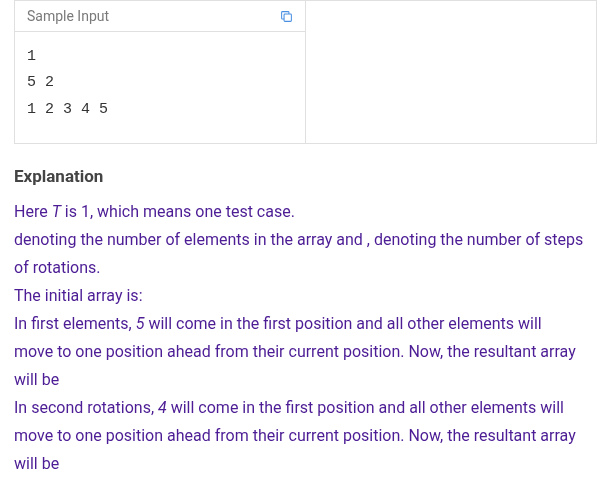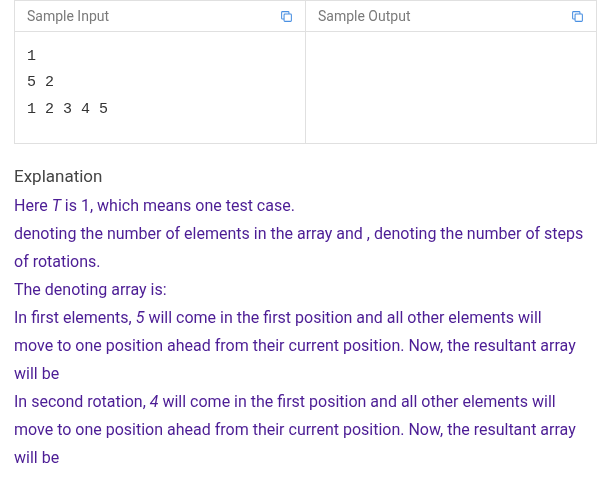"Sample Output" div.sample-header { html: <div> <span>Sample Output</span> <span> <svg> <rect></rect> <path></path> </svg> </span> </div> -> none }
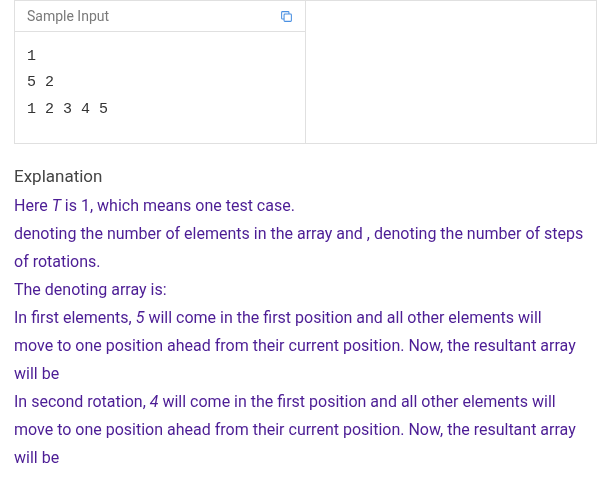"Explanation" .explanation-heading { font-weight: 400 -> 700; margin-bottom: 6px -> 12px }
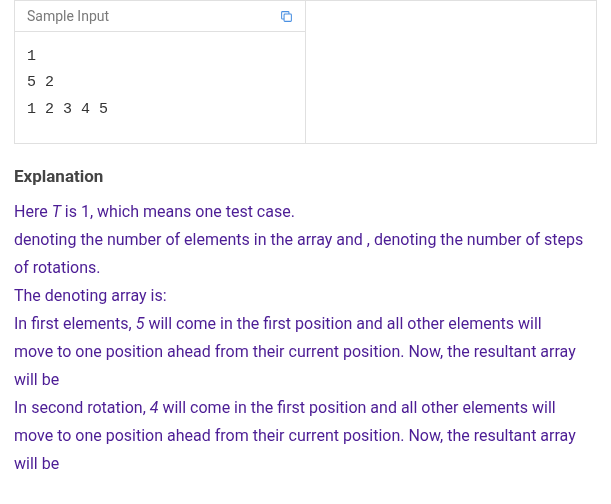"The denoting array is:" span { text: denoting -> initial }
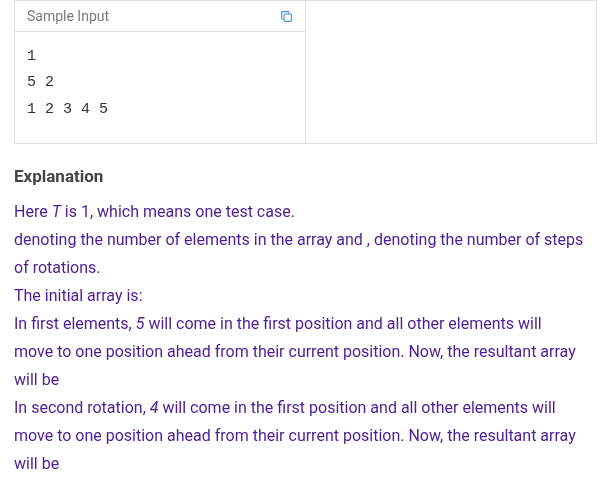"In second rotation," span { text: rotation -> rotations }
